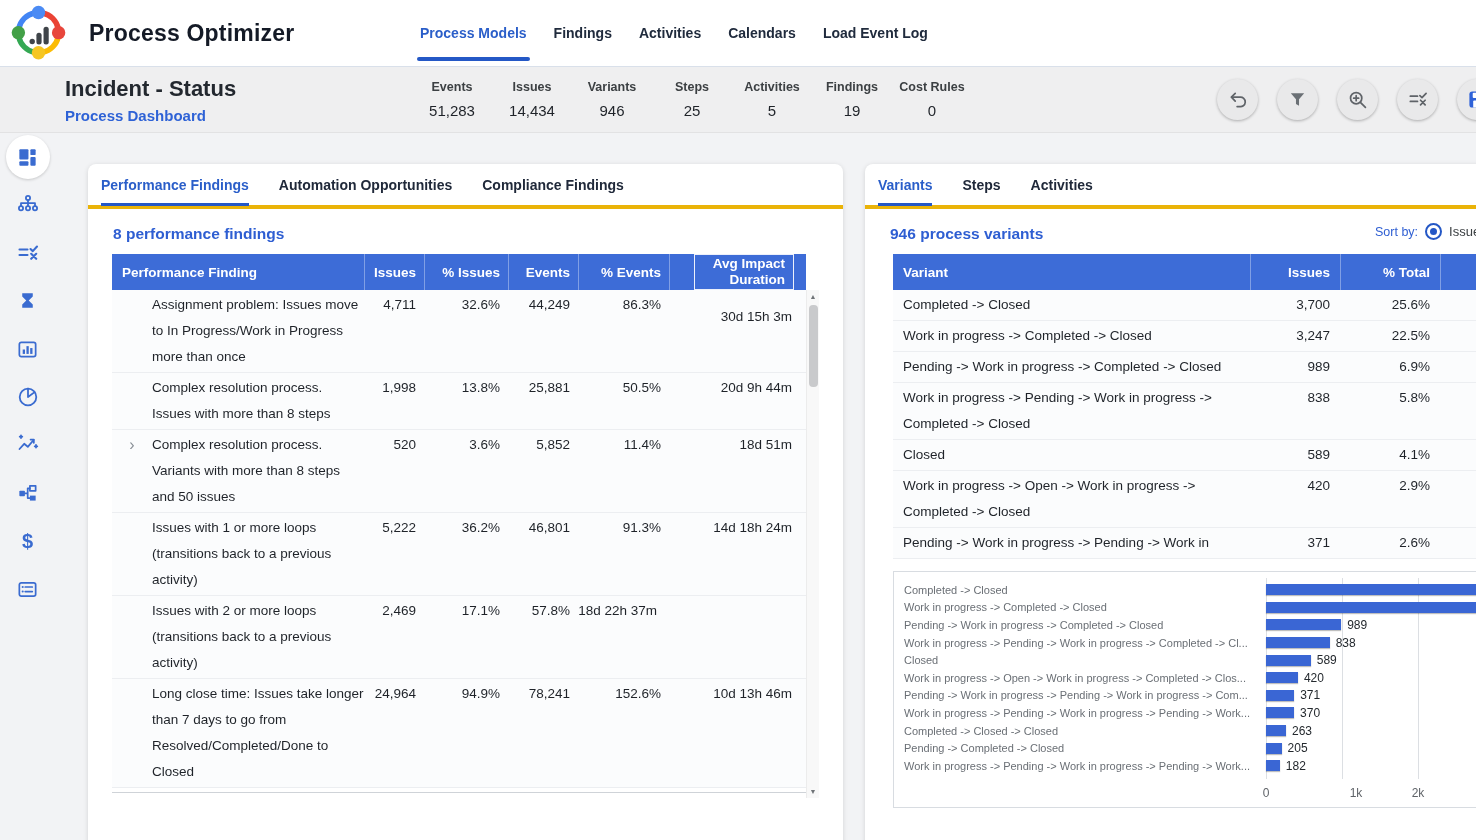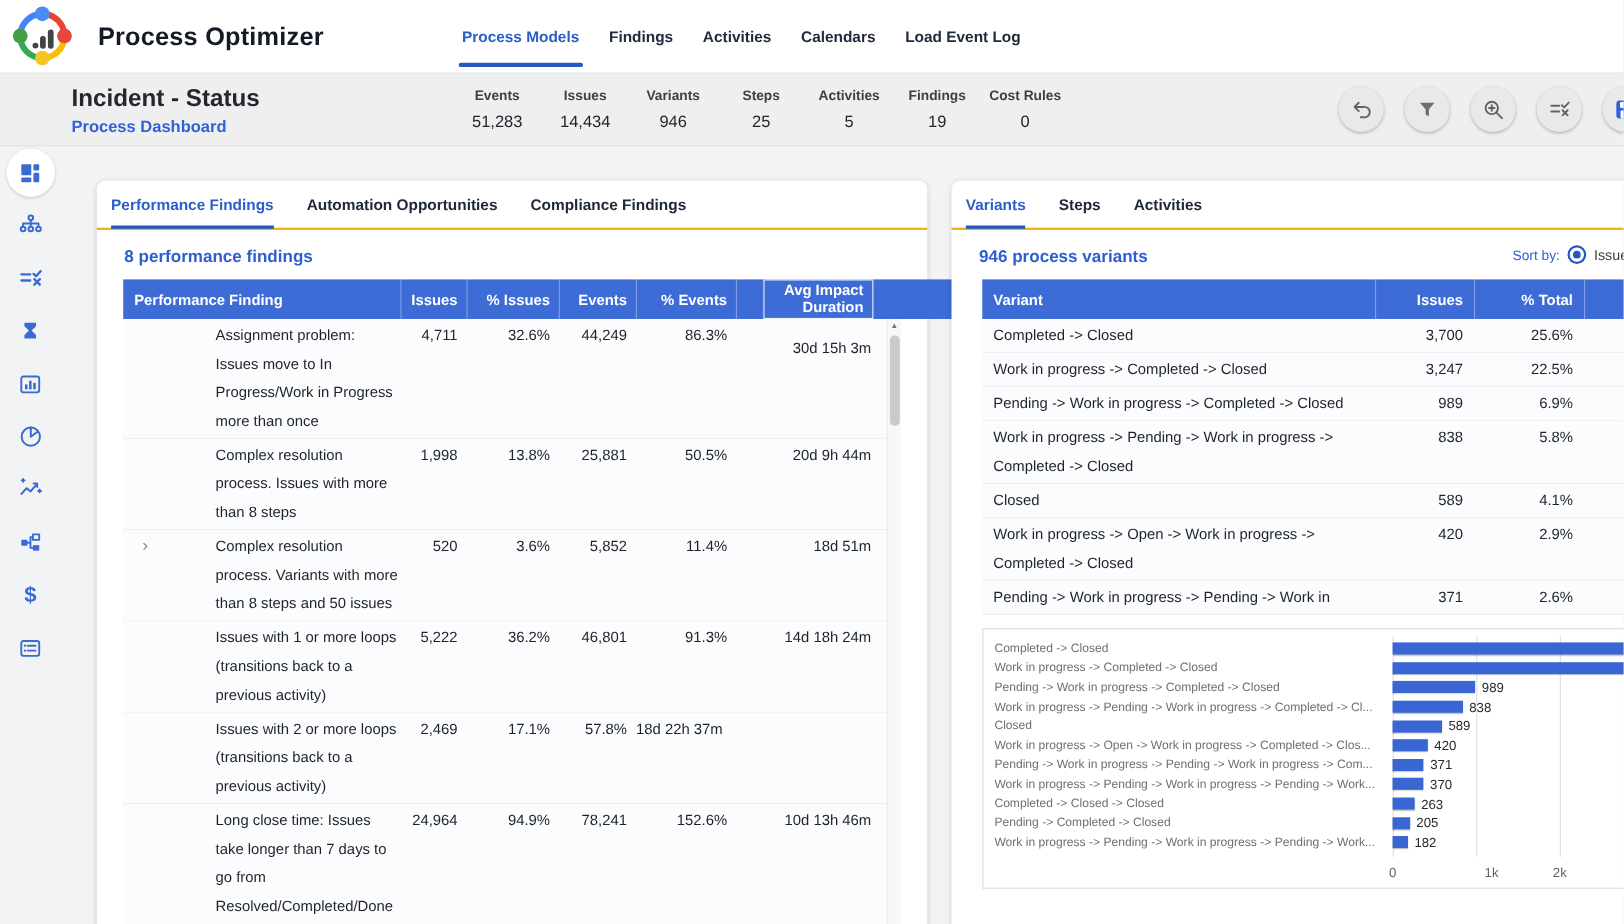"Performance Findings" .card-tabs { border-bottom: 2px solid #eab308 -> 4px solid #eab308 }
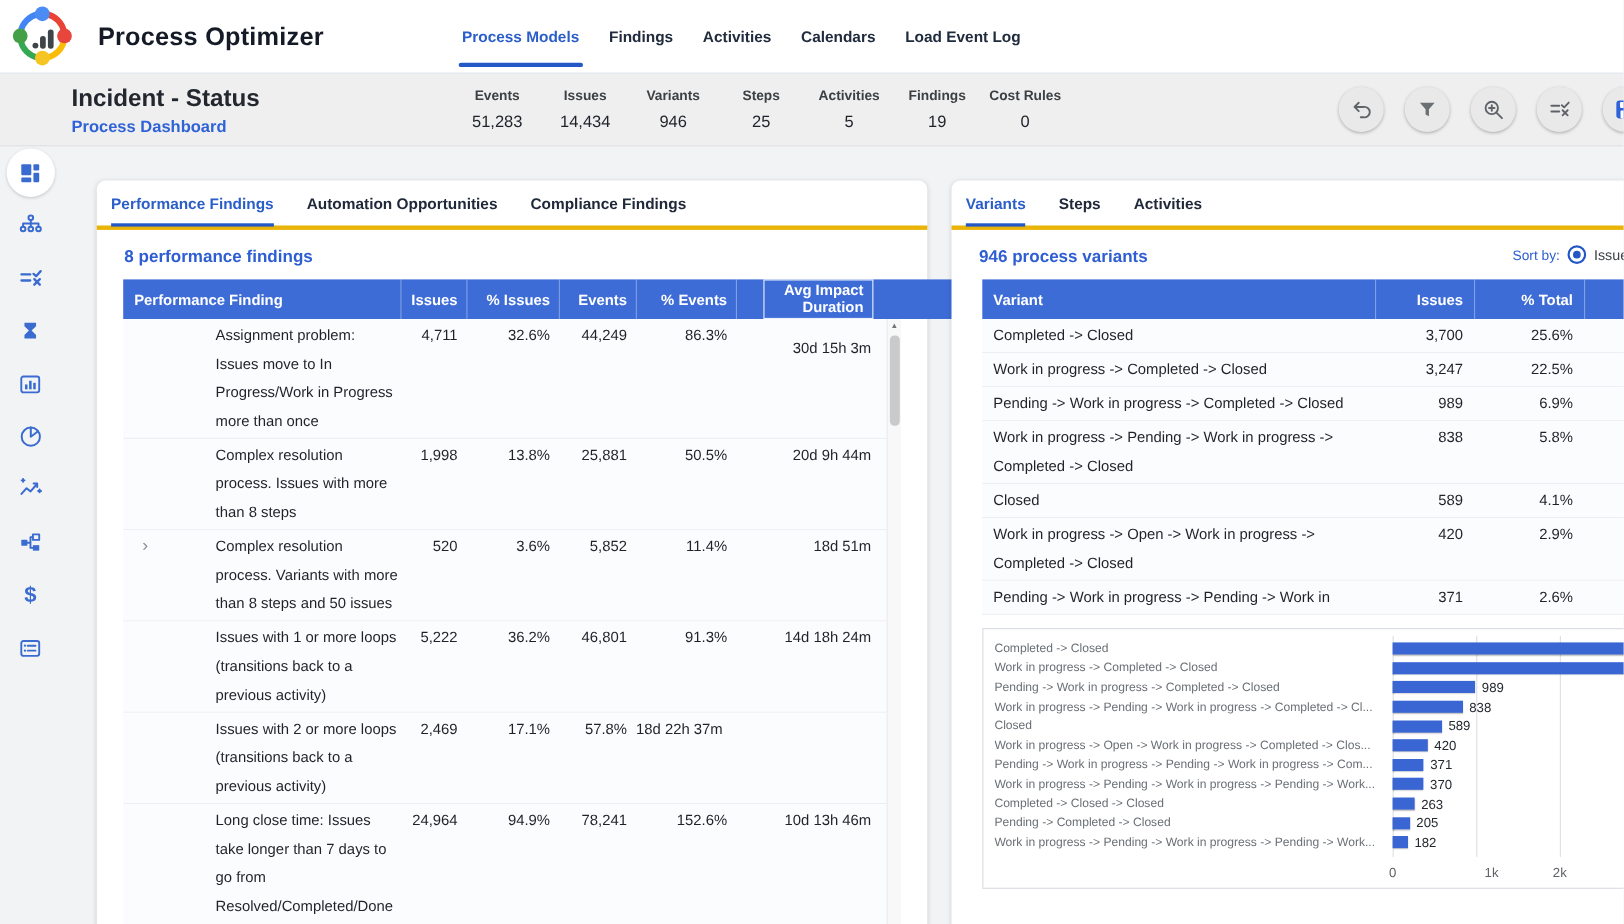"Performance Finding" .f-head { width: 782px -> 694px }
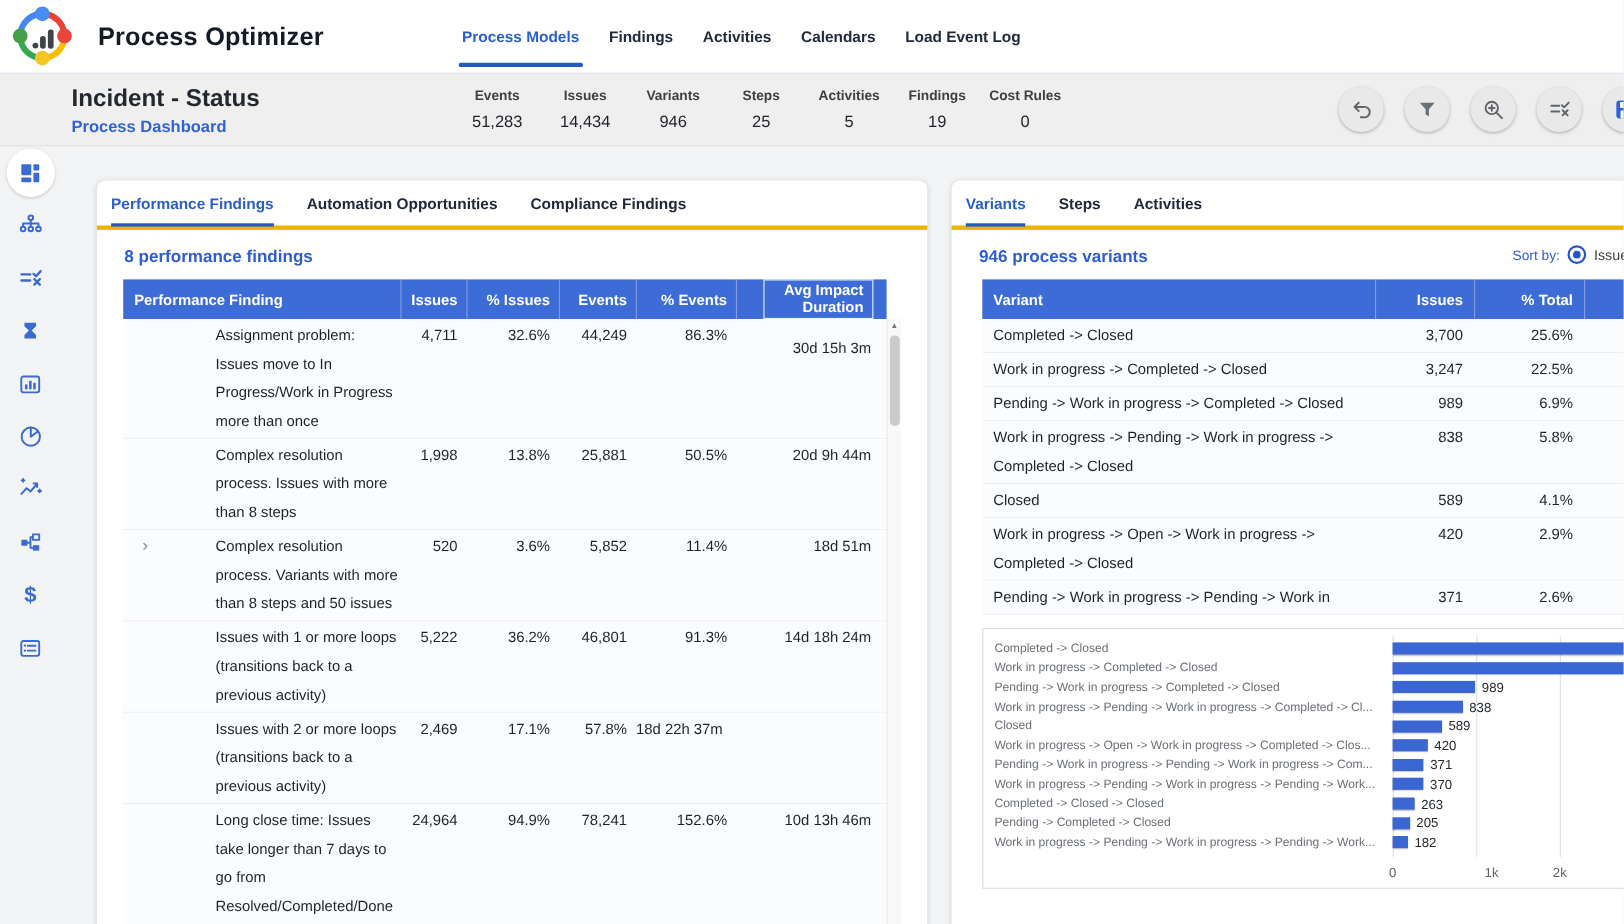"Assignment problem: Issues move to" .f-name { margin-left: 44px -> none }
